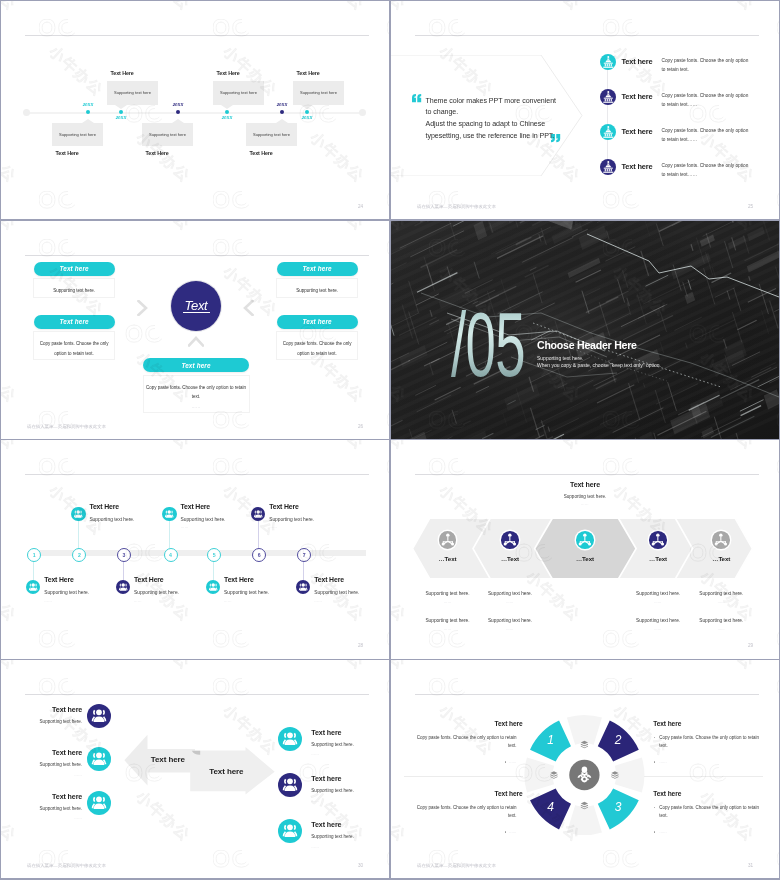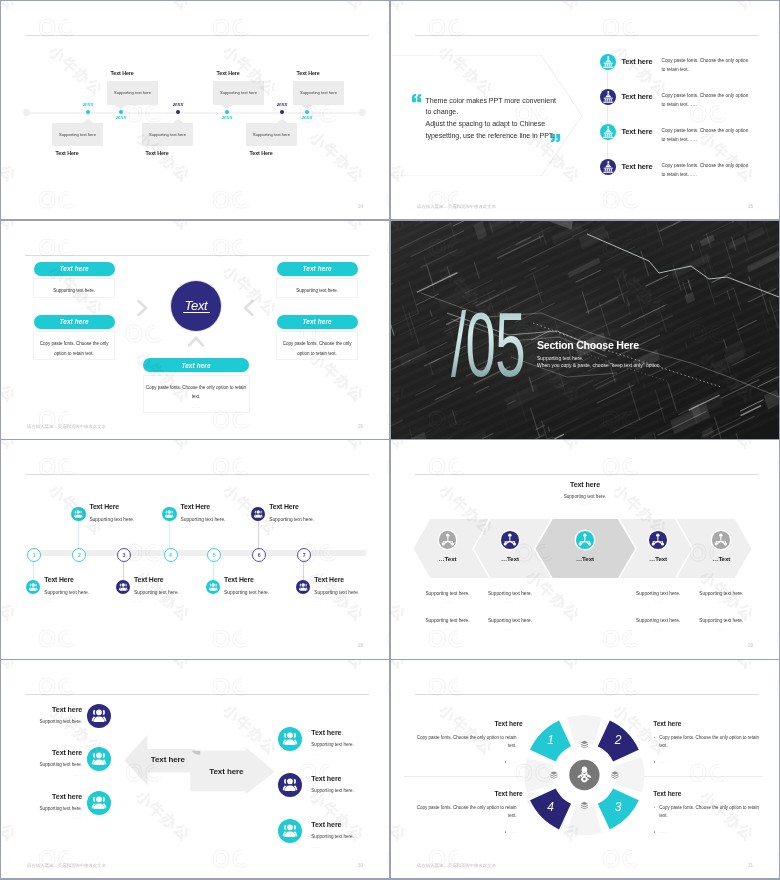"Section Choose Here" div.sh-title { text: Section Choose -> Choose Header }
